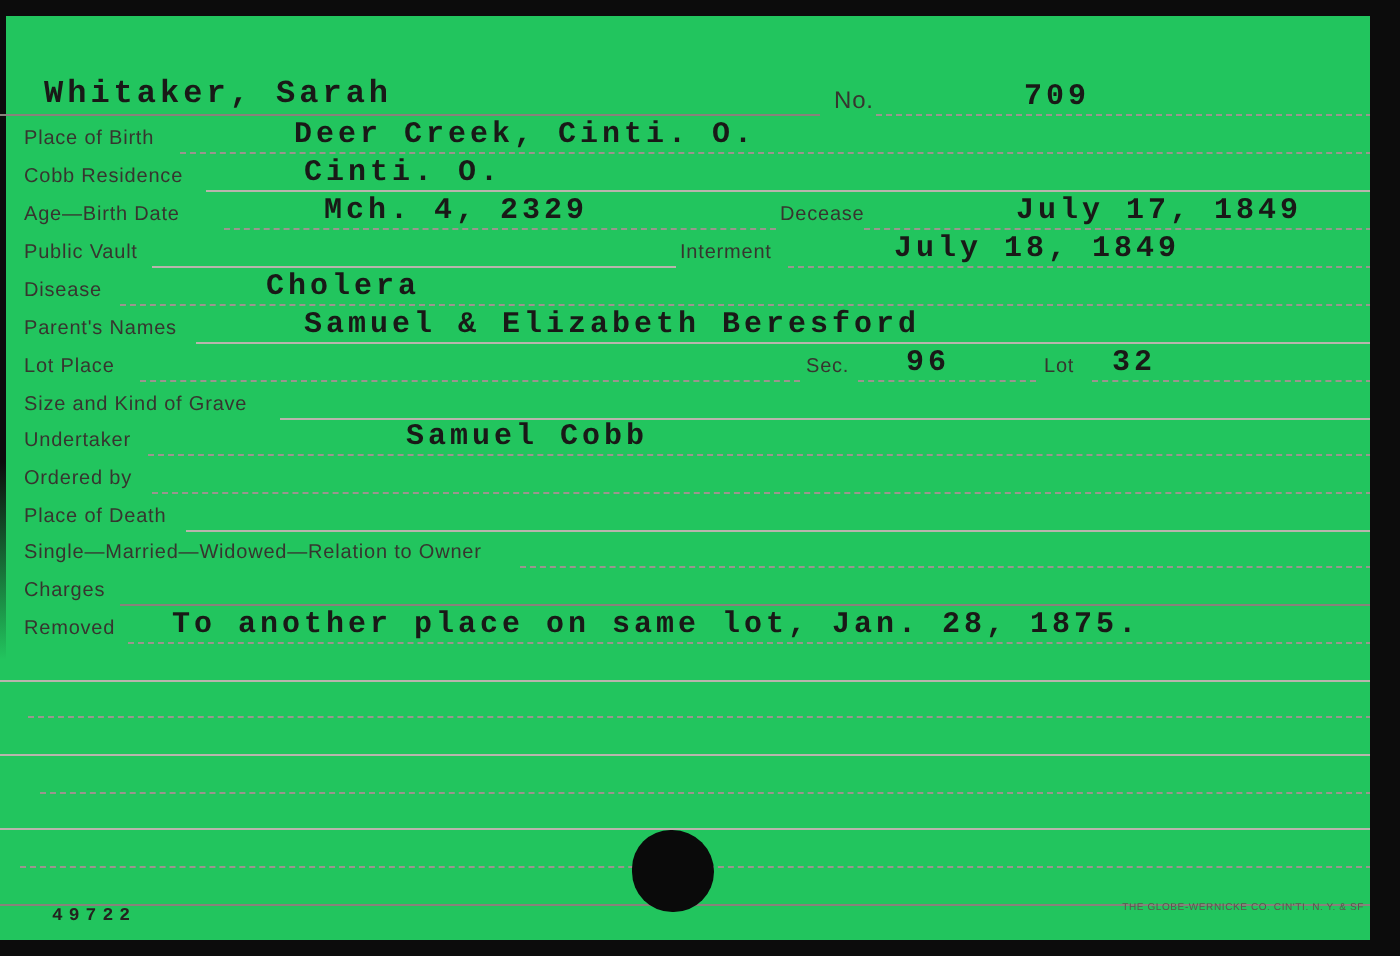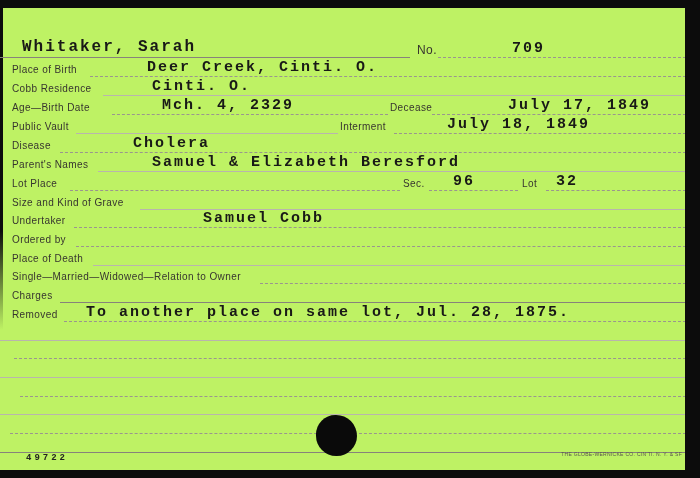"Whitaker, Sarah" #scan { background: #bef264 -> #22c55e }
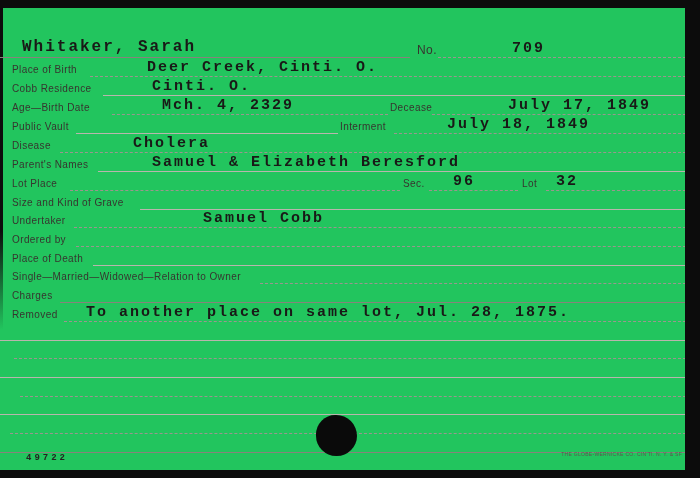"To another place on same" span.typed { text: Jul -> Jan }
